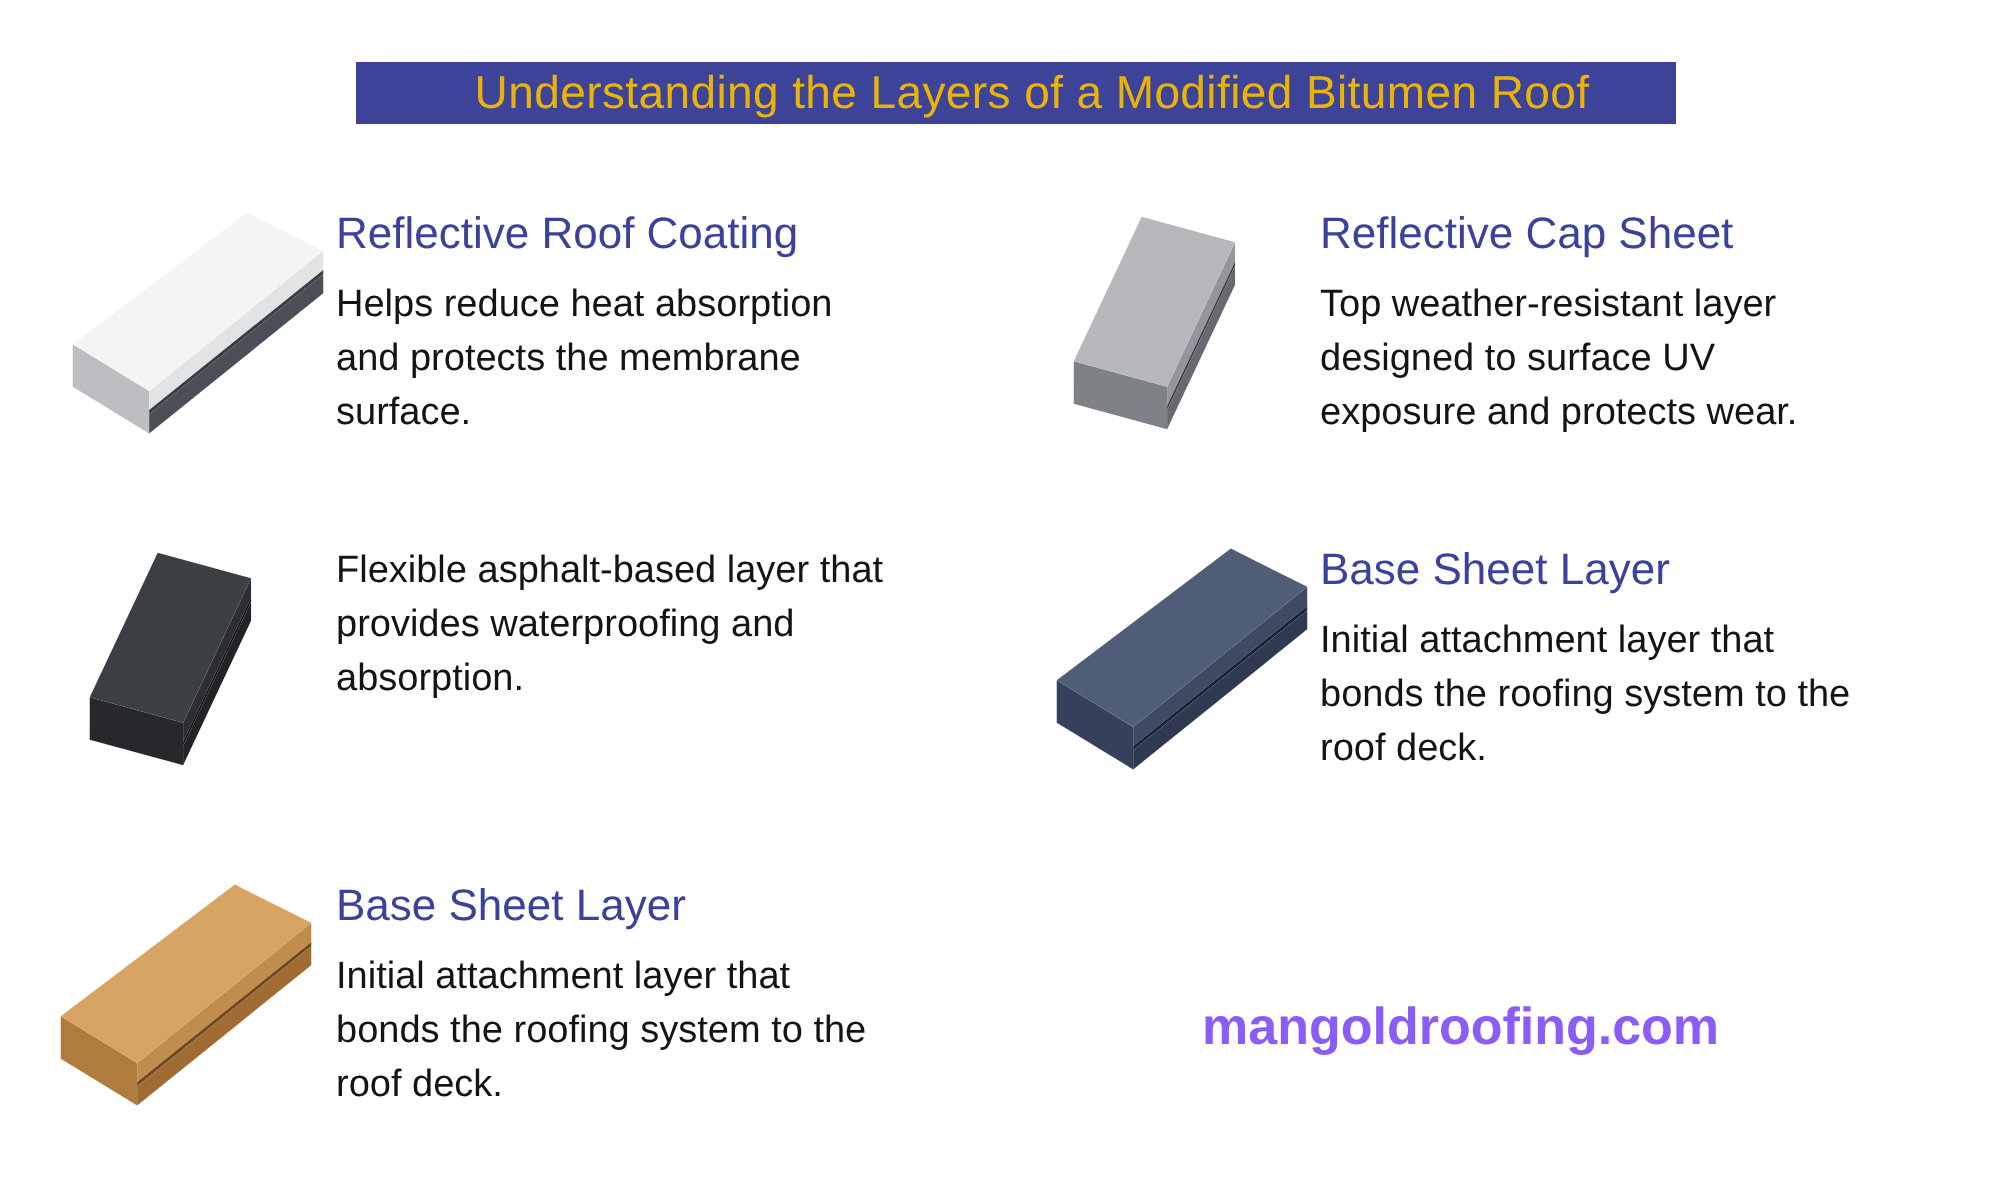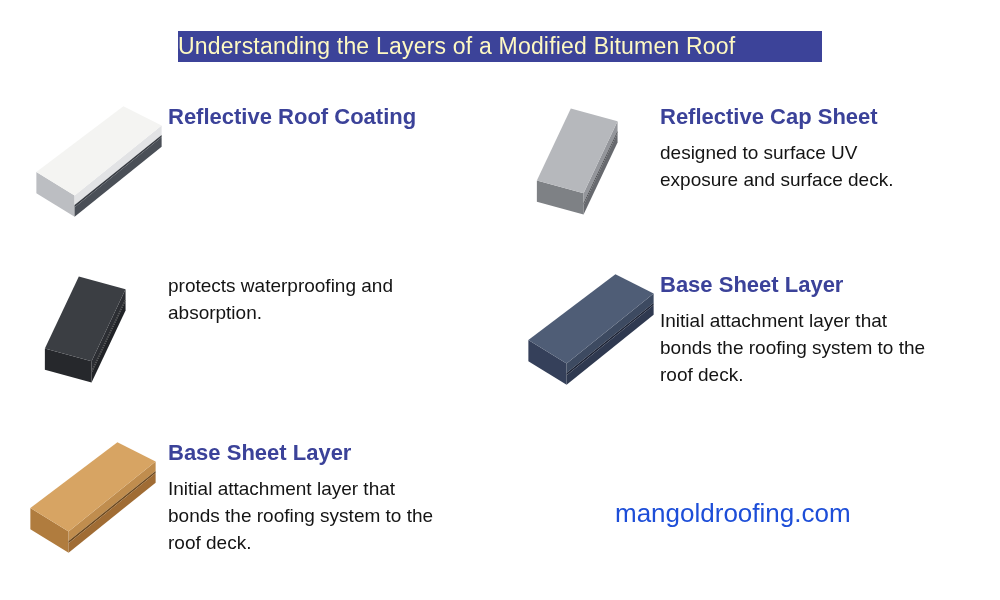"Understanding the Layers of a" .banner { color: #fef9c3 -> #eab308; justify-content: none -> center; padding-left: none -> 16px }
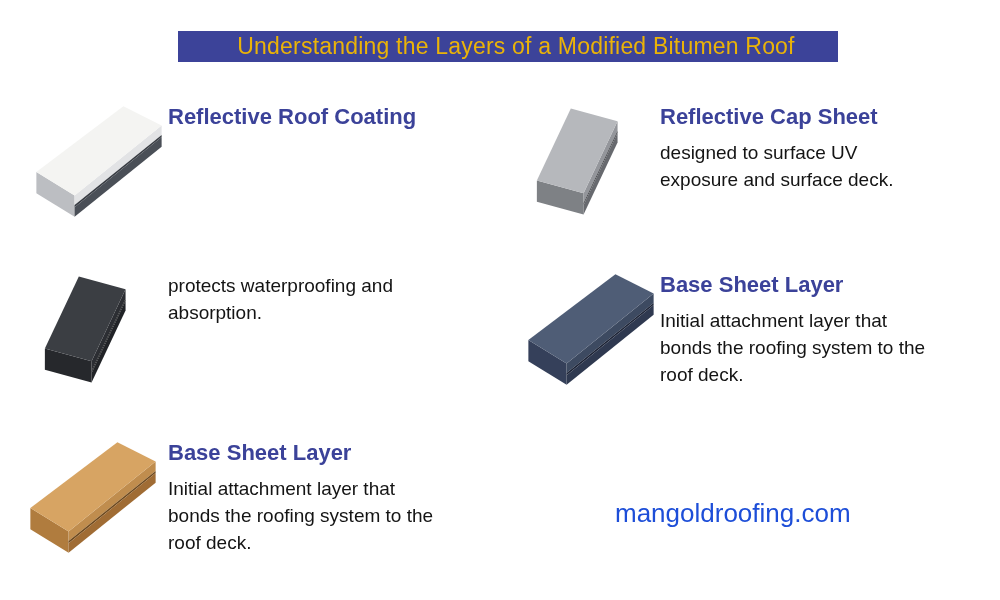"Reflective Roof Coating" .heading { font-weight: bold -> normal }
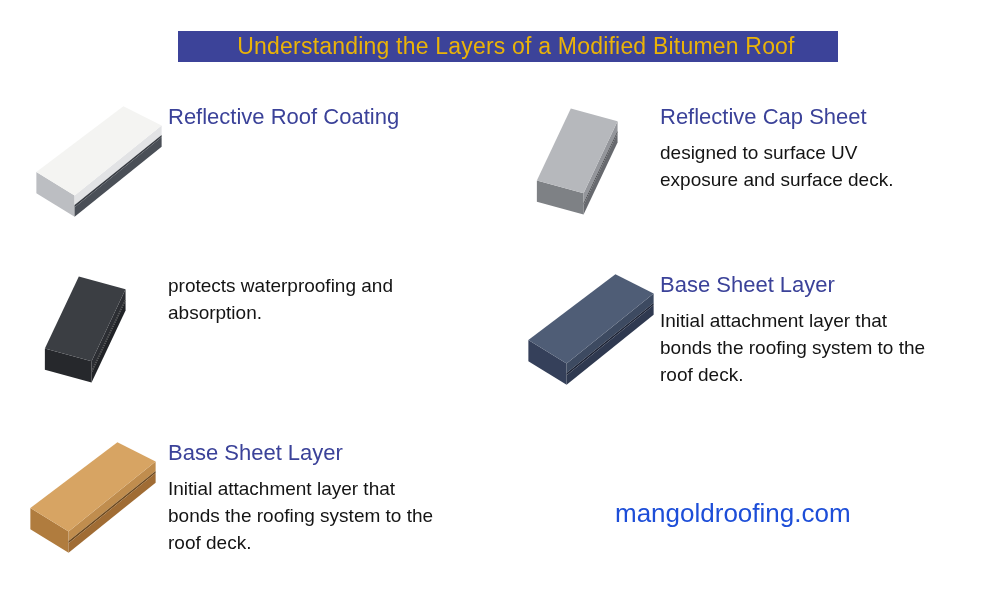"Helps reduce heat absorption" p.desc { html: none -> <p> <span>Helps reduce heat absorption</span> <span>and protects the membrane</span> <span>surface.</span> </p> }
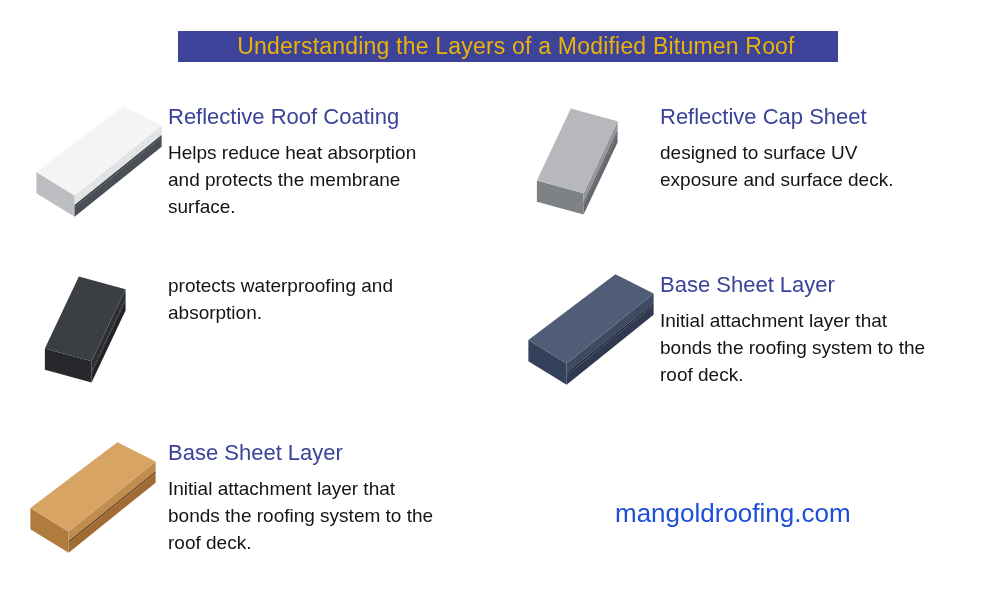"Top weather-resistant layer" span { html: none -> <span>Top weather-resistant layer</span> }
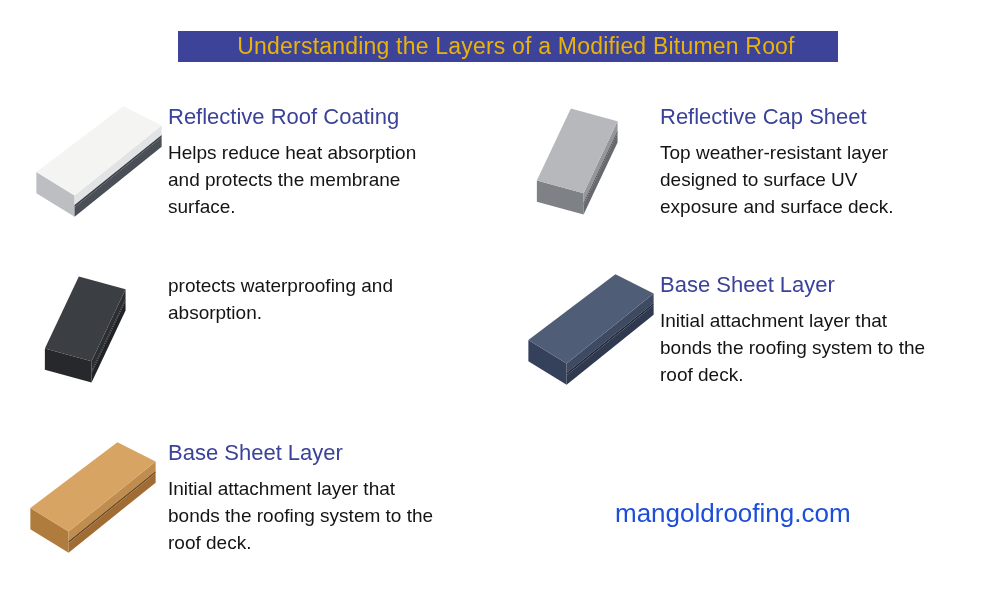"exposure and surface deck." span { text: surface deck -> protects wear }
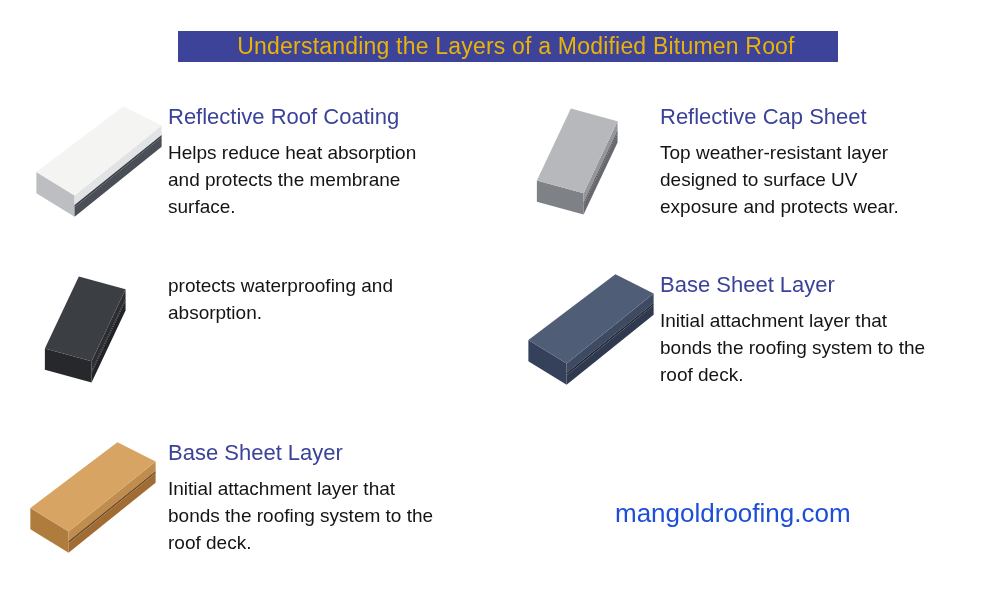"Flexible asphalt-based layer that" span { html: none -> <span>Flexible asphalt-based layer that</span> }
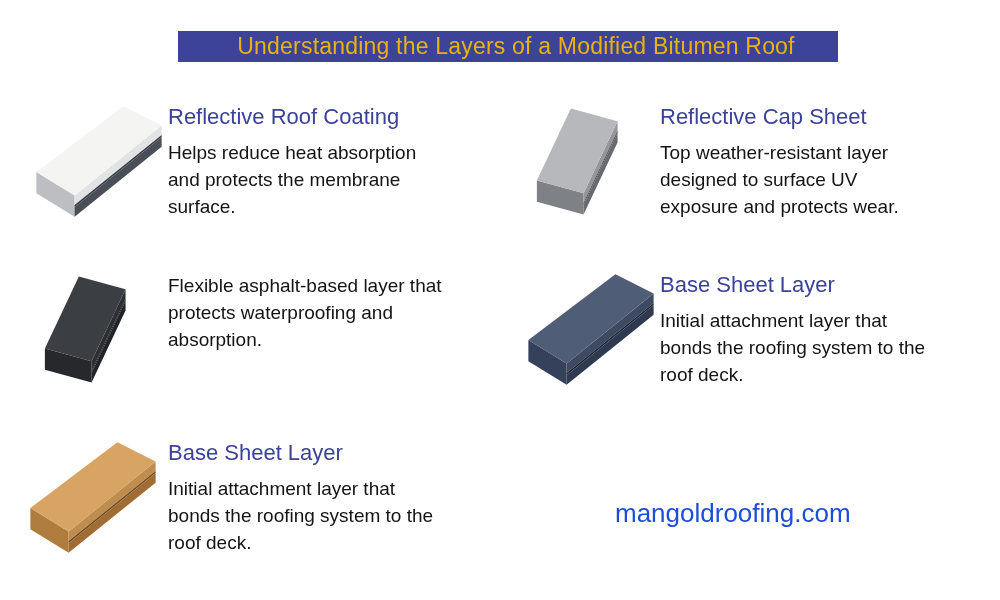"protects waterproofing and" span { text: protects -> provides }
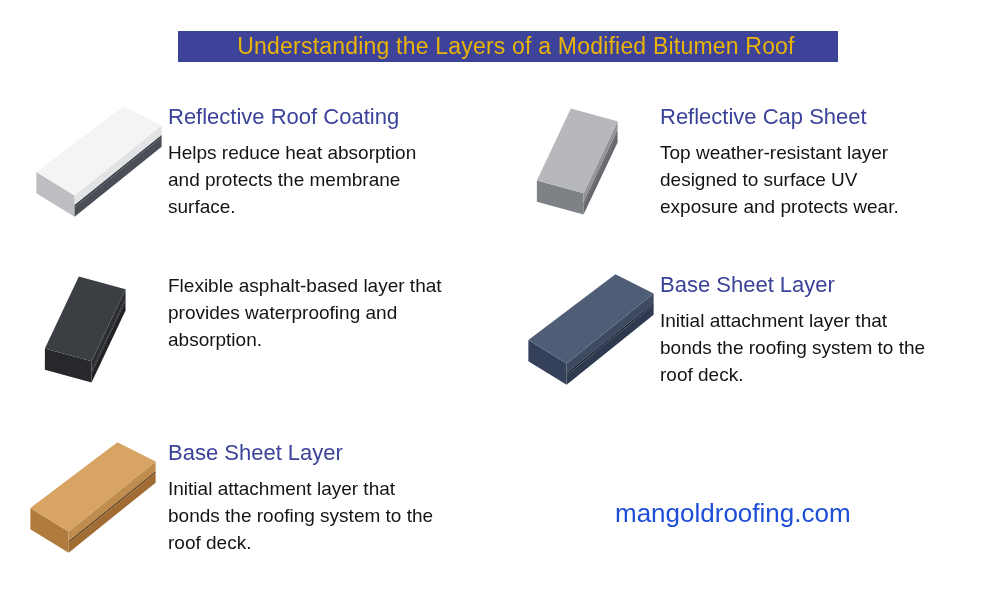"mangoldroofing.com" .website { color: #1d4ed8 -> #8b5cf6; font-weight: normal -> bold; left: 93px -> 79px }
